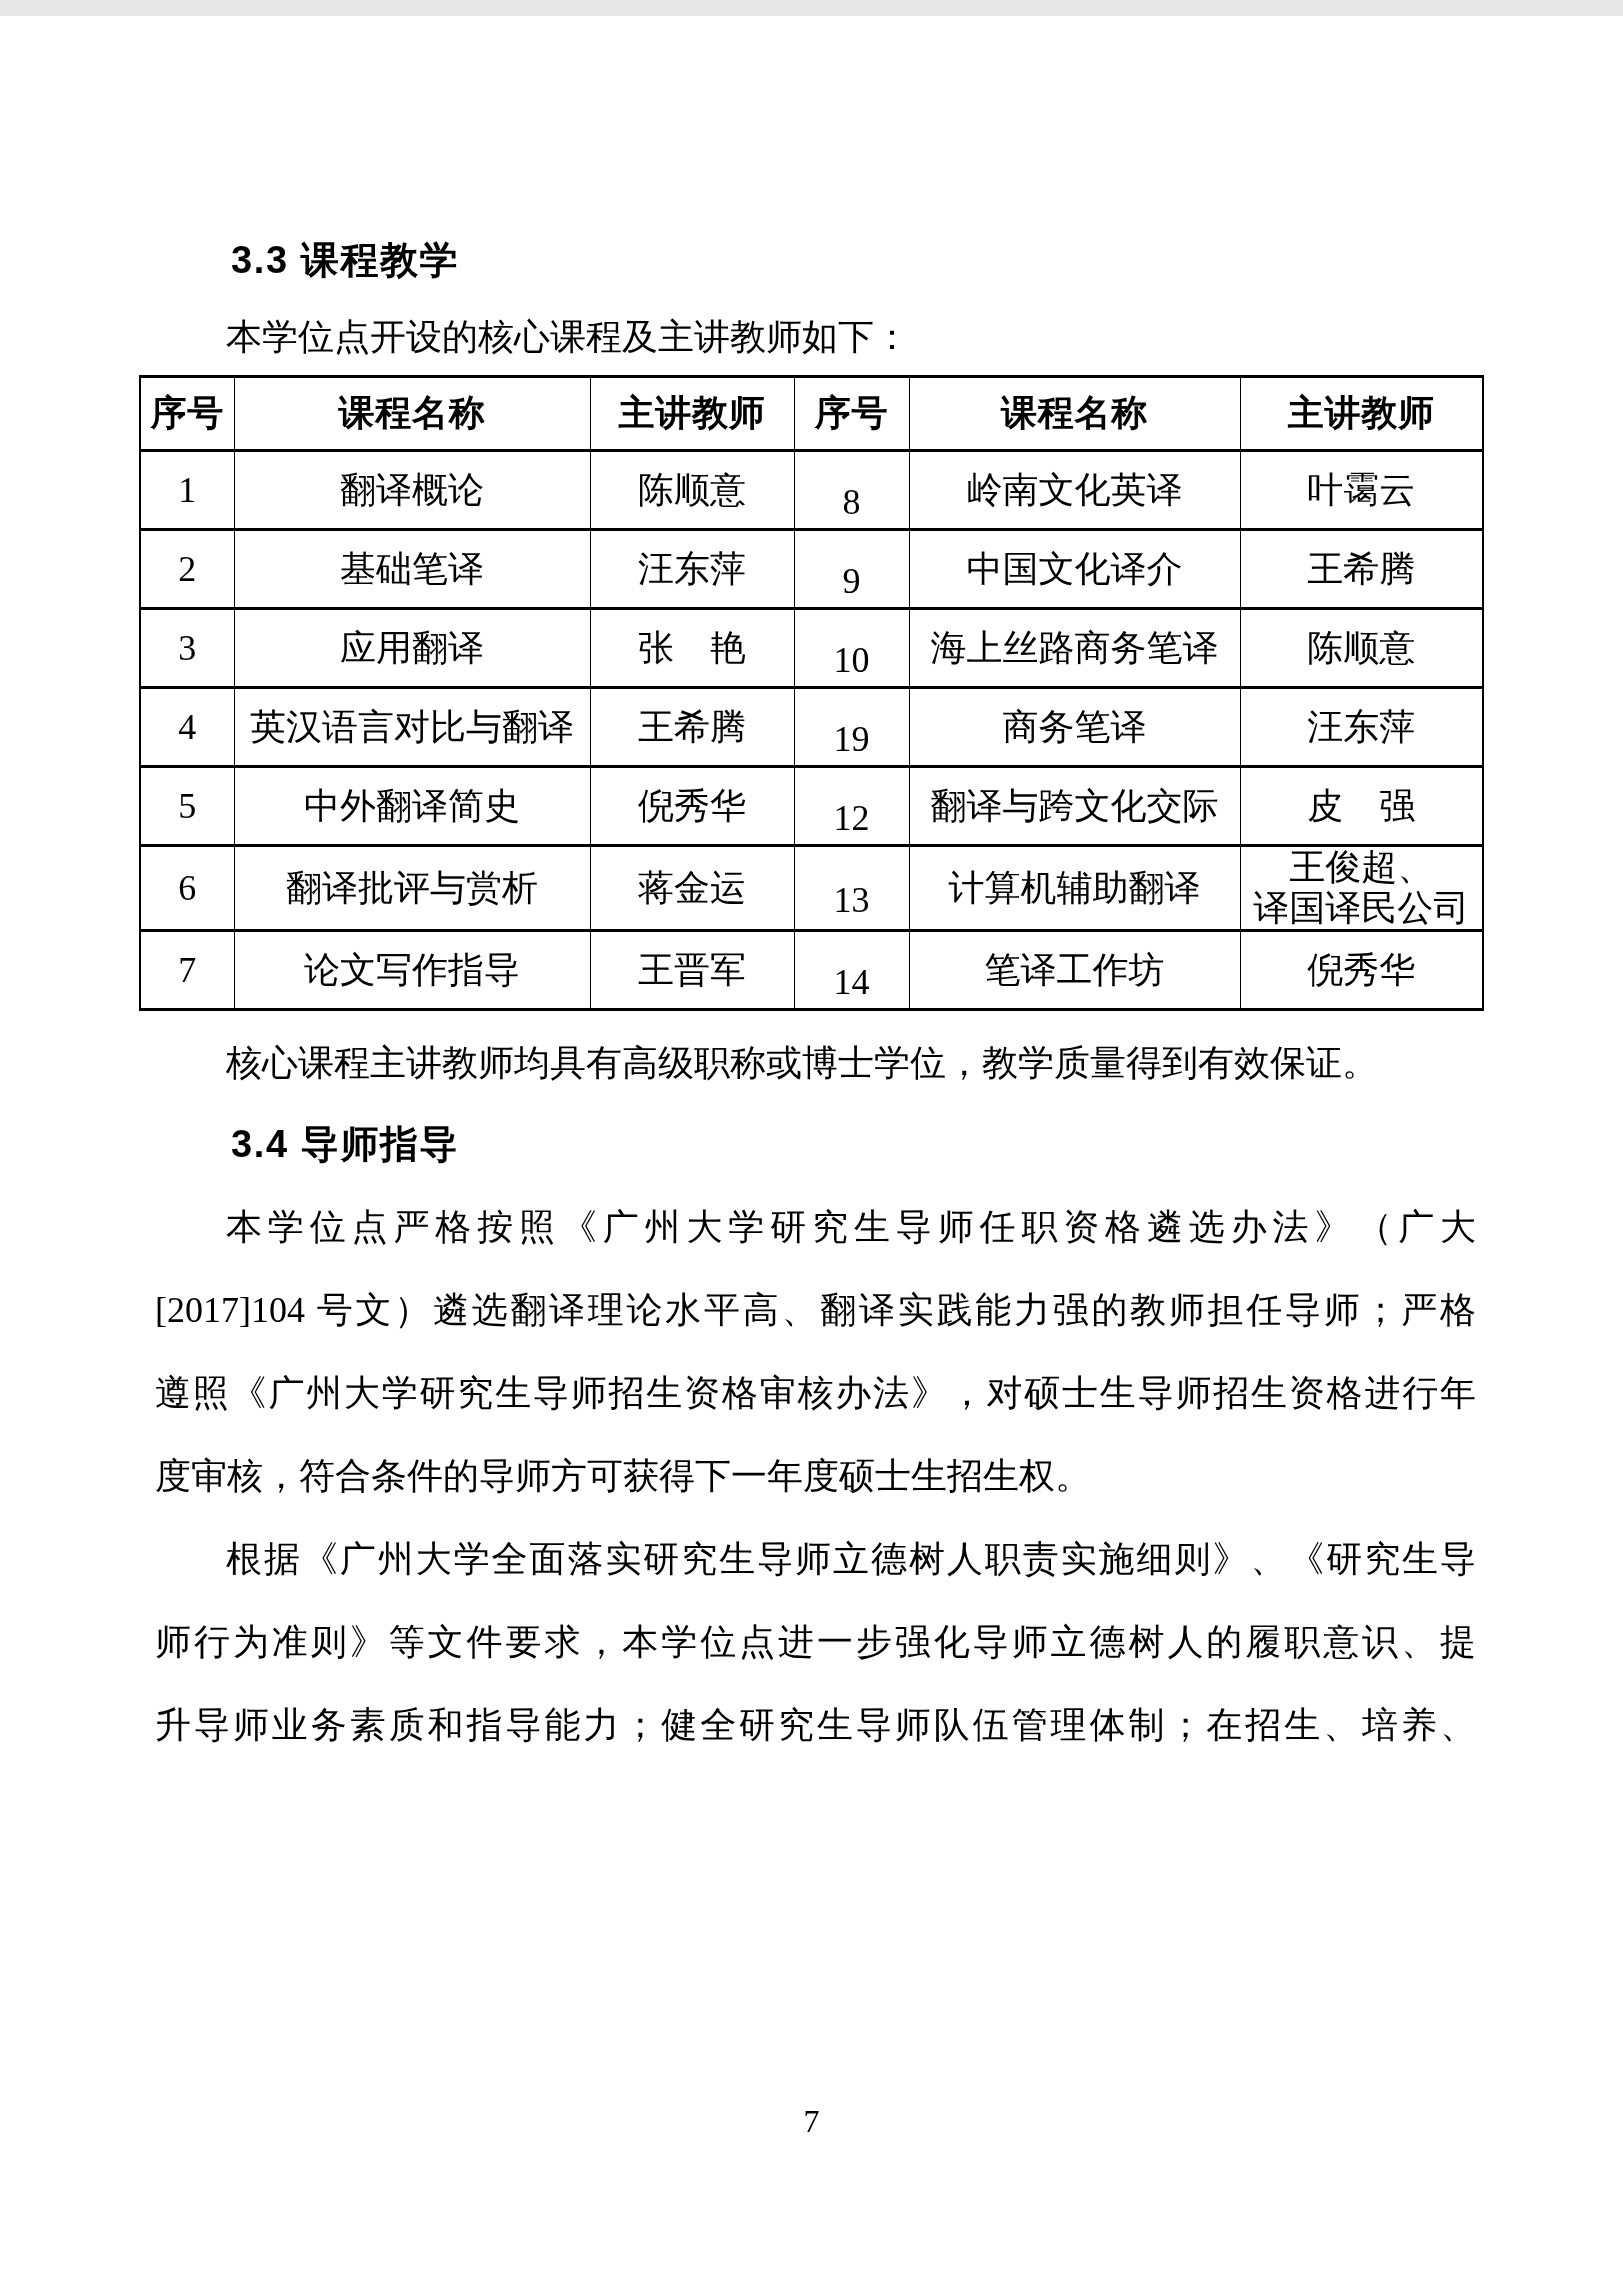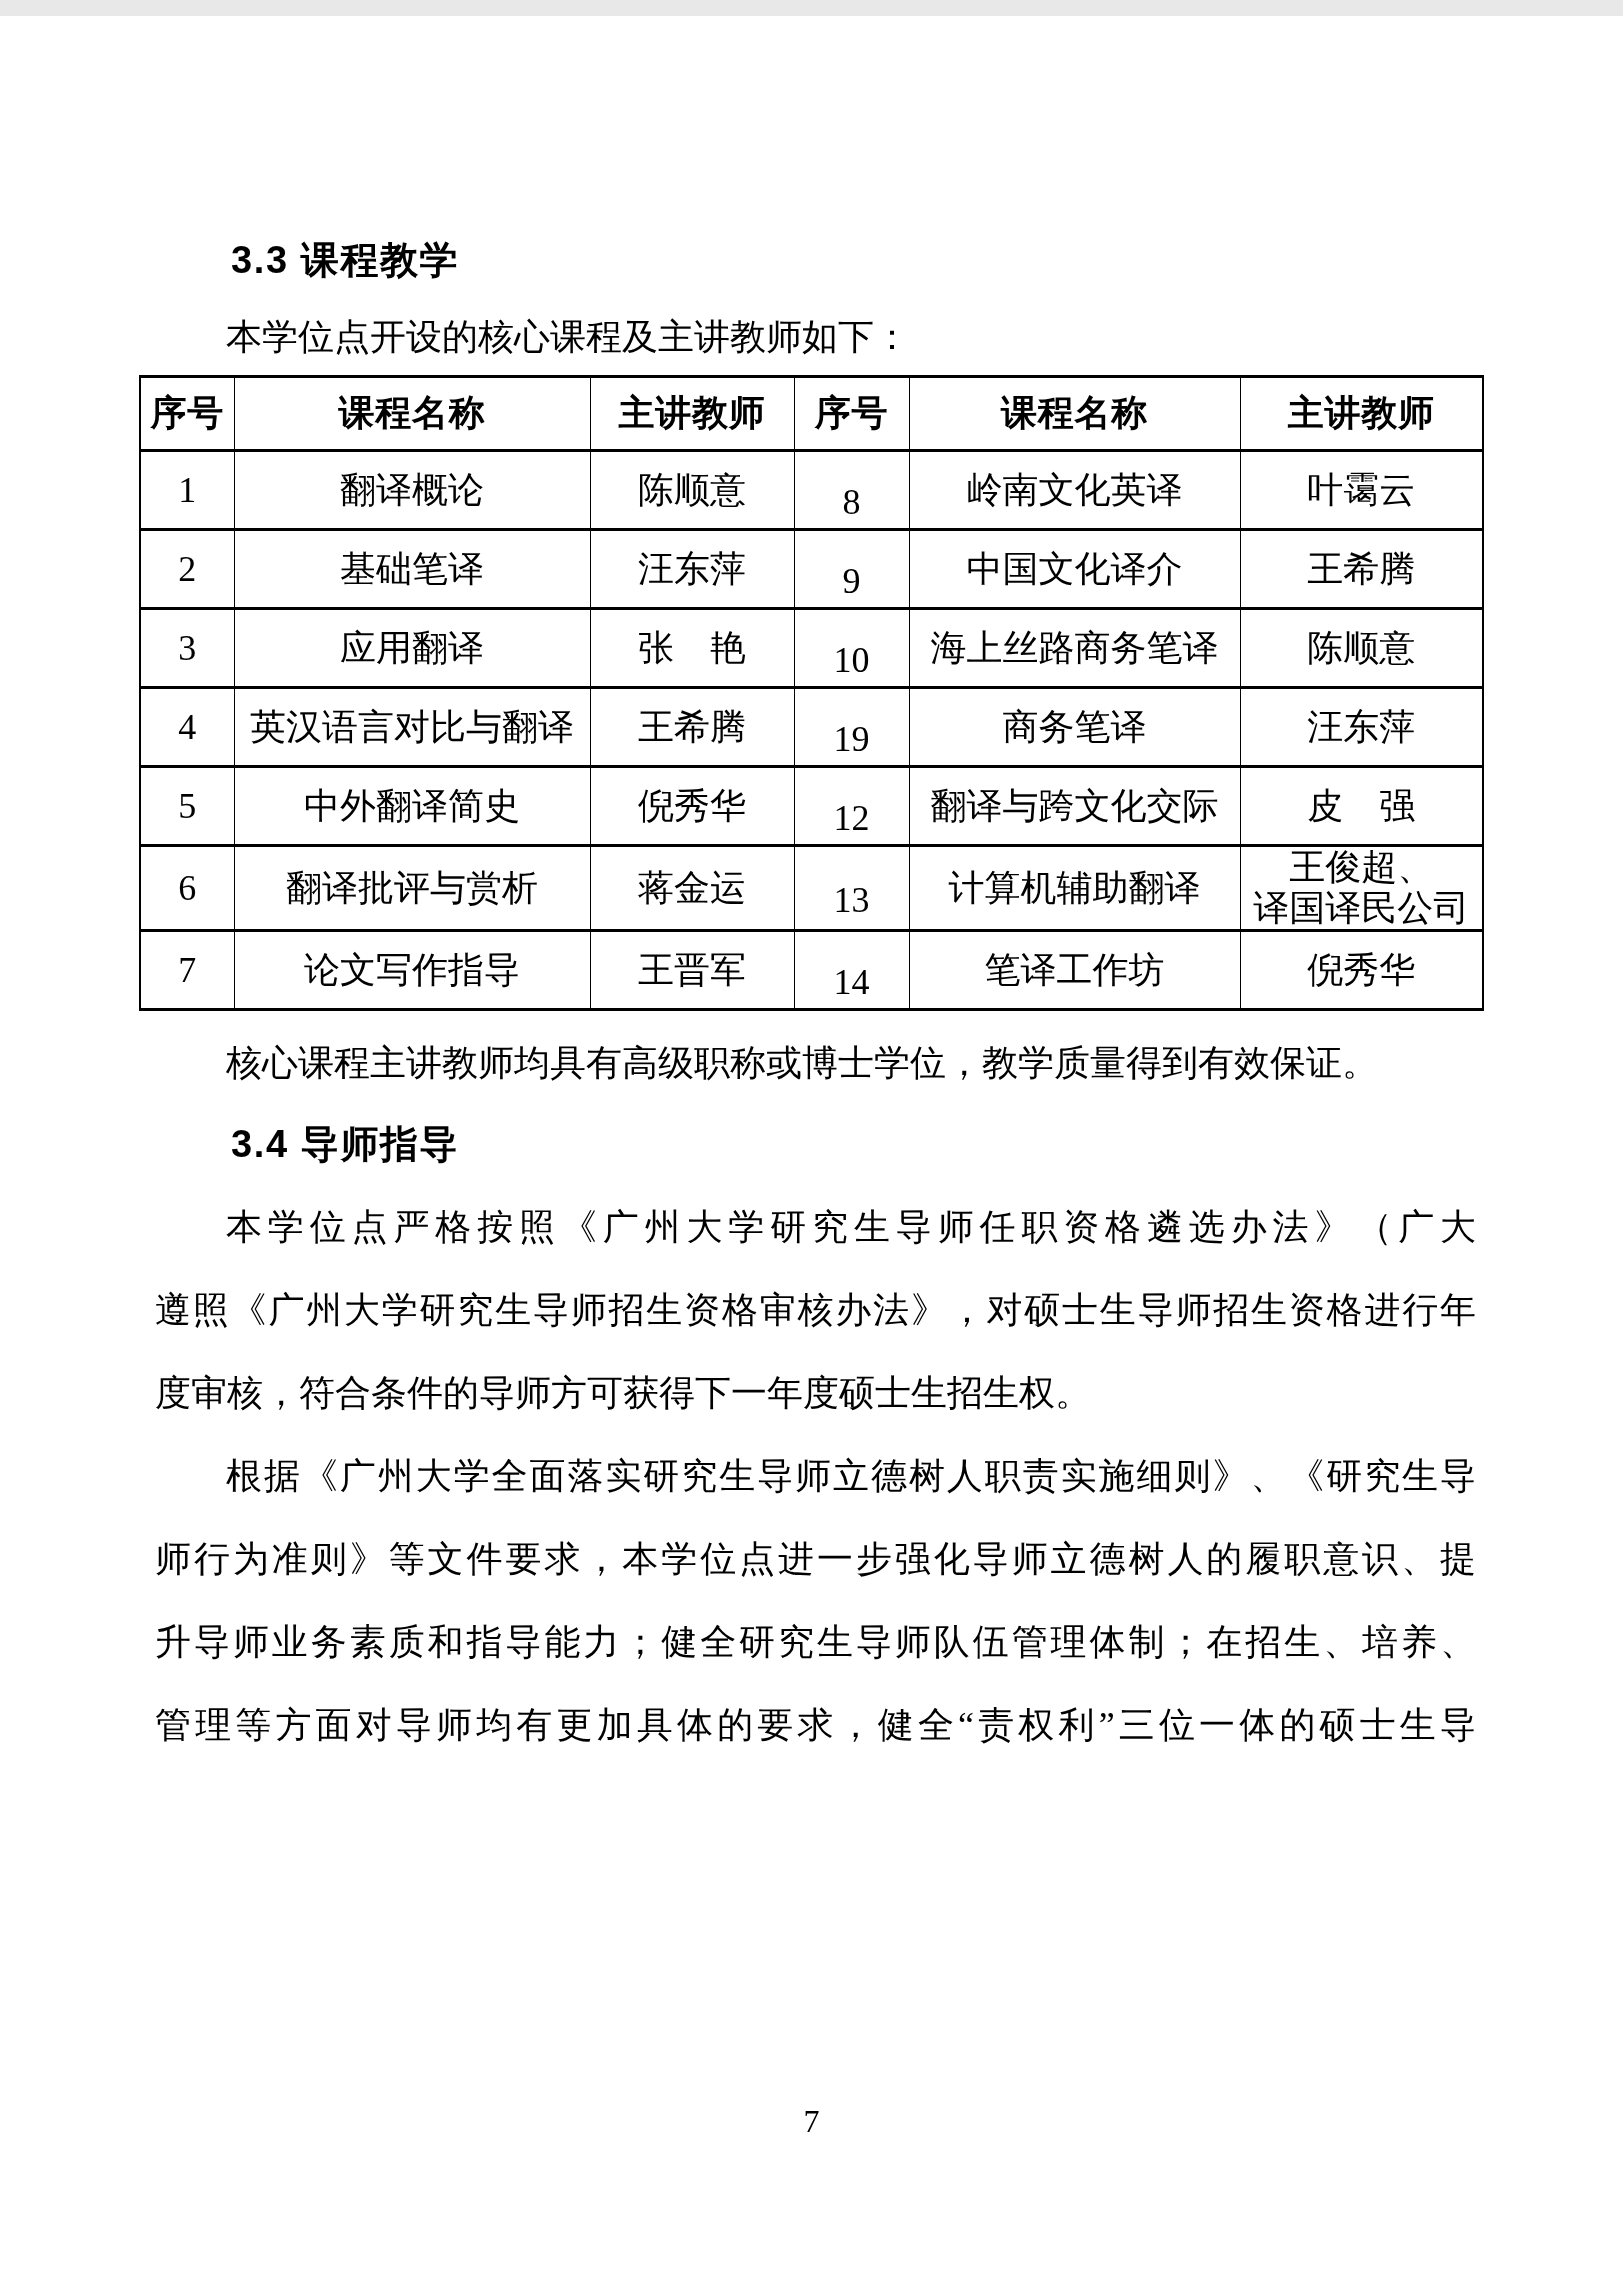"[2017]104 号文）遴选翻译理论水平高、翻译实践能力强的教师担任导师；严格" div.para-line { html: none -> <div>[2017]104 号文）遴选翻译理论水平高、翻译实践能力强的教师担任导师；严格</div> }
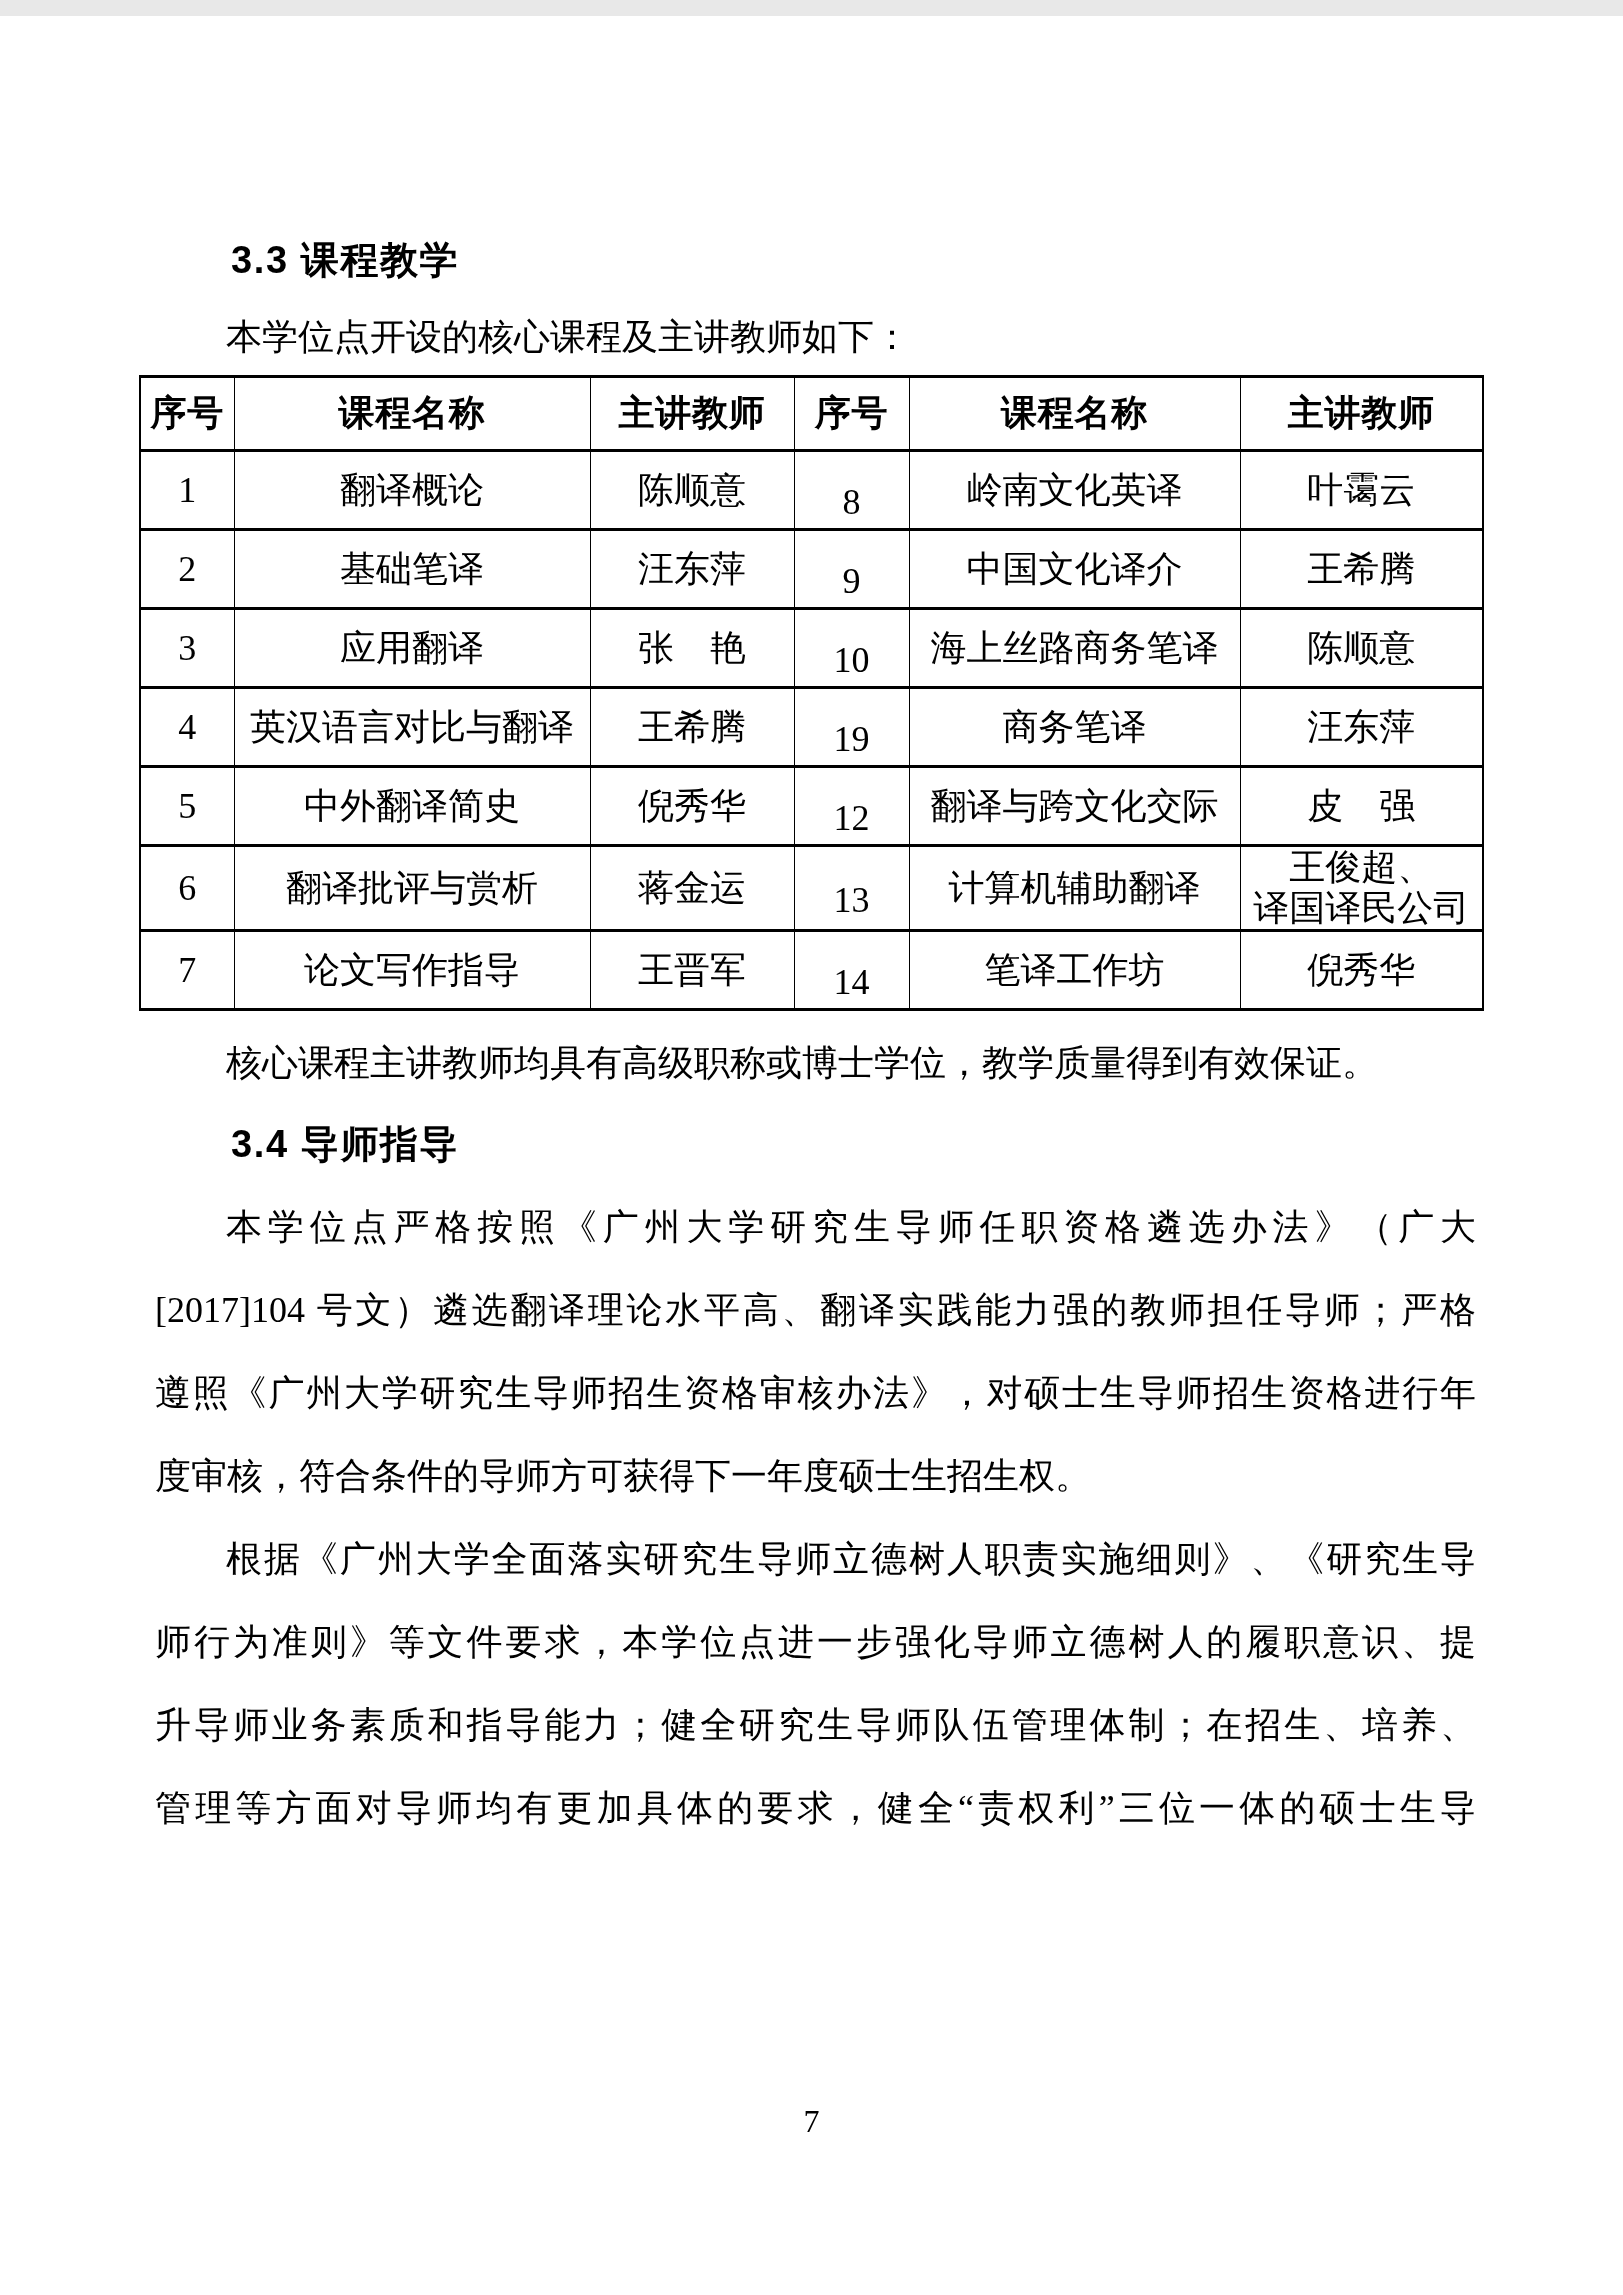"管理等方面对导师均有更加具体的要求，健全“责权利”三位一体的硕士生导" div.para-line { html: <div>管理等方面对导师均有更加具体的要求，健全“责权利”三位一体的硕士生导</div> -> none }
